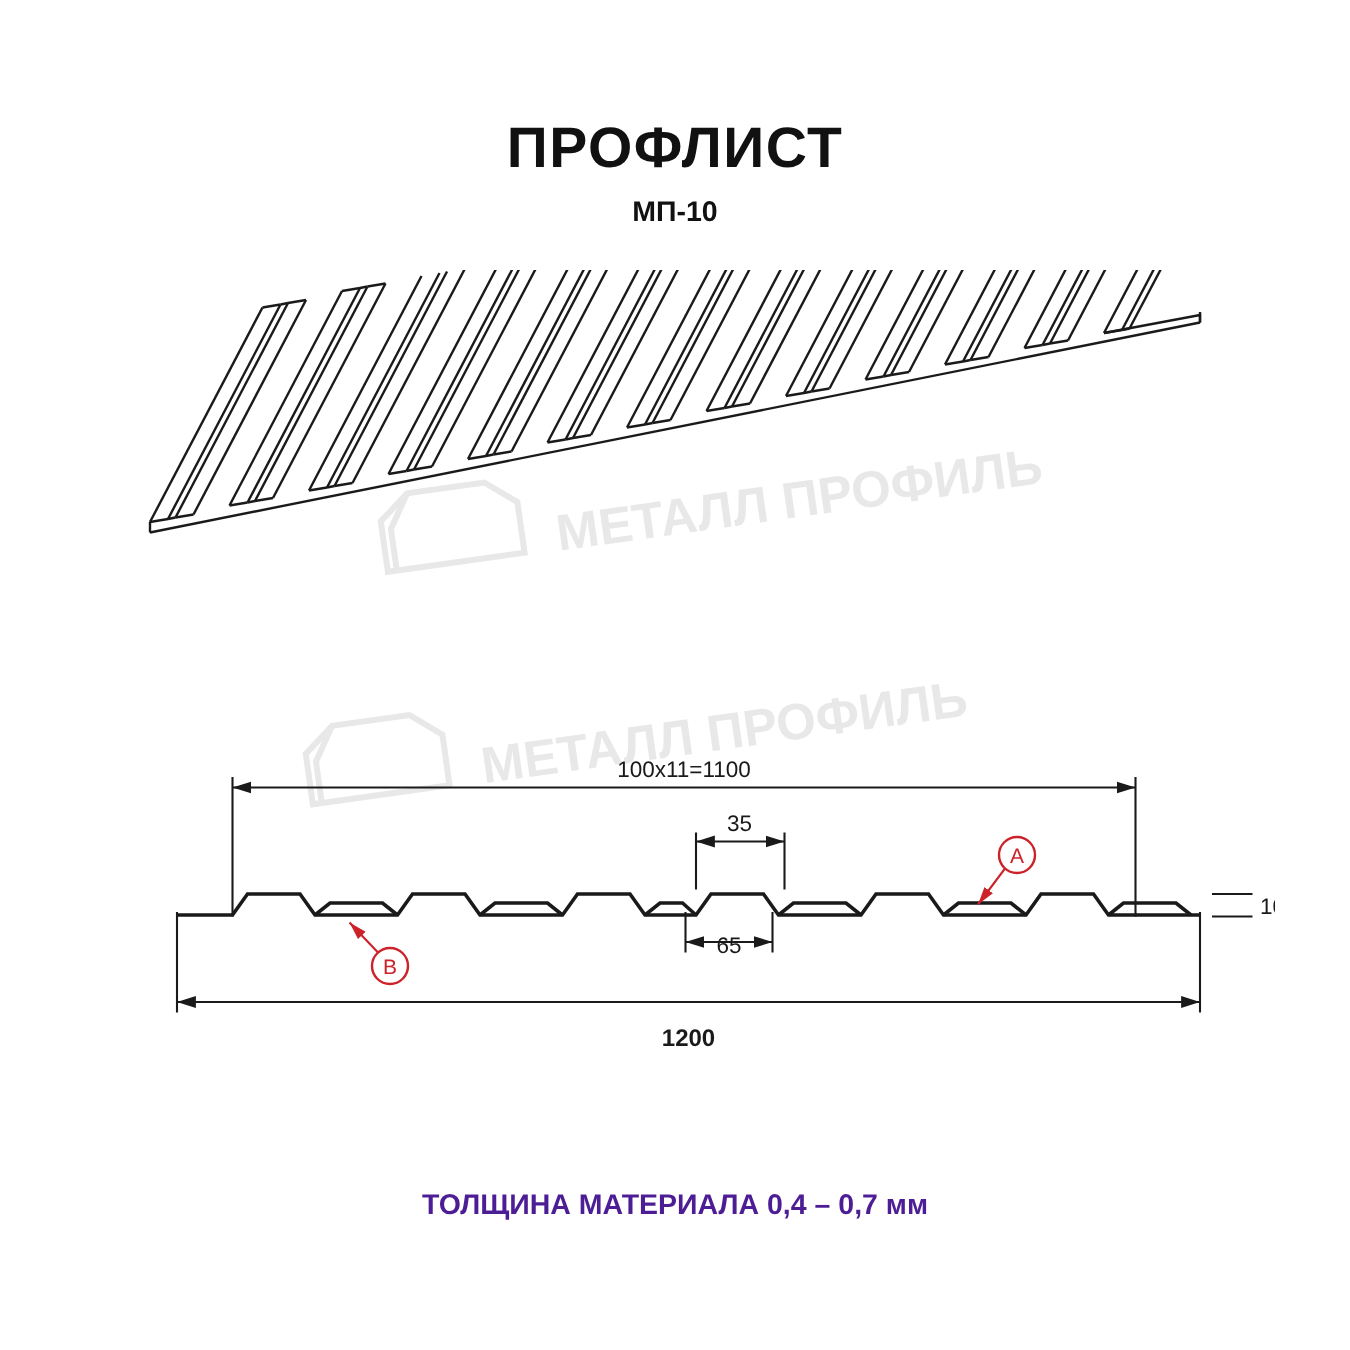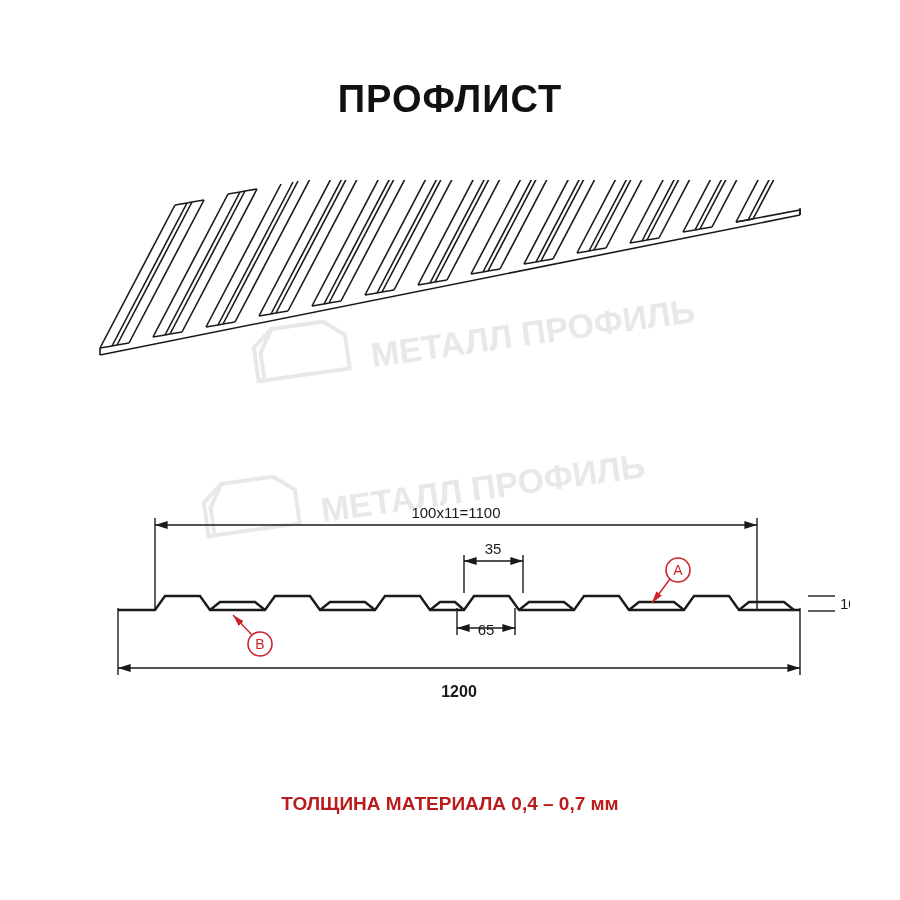"МП-10" div.subtitle { html: none -> <div>МП-10</div> }
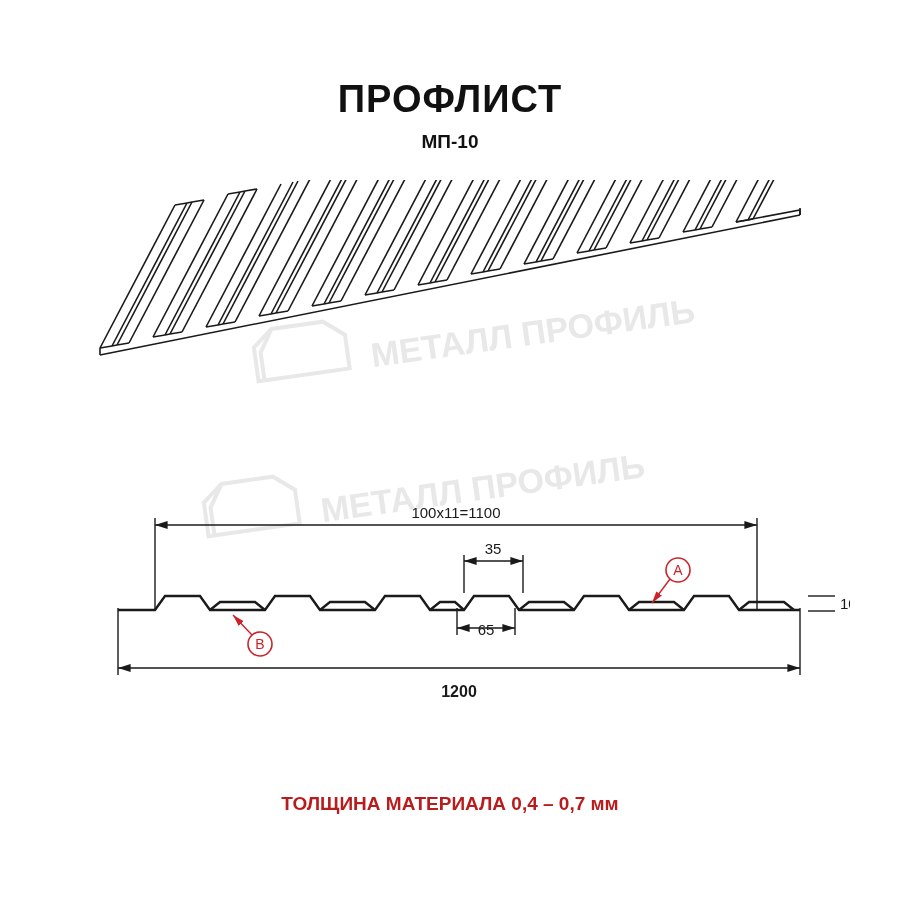"ТОЛЩИНА МАТЕРИАЛА 0,4 – 0,7" .footnote { color: #b91c1c -> #4c1d95 }
